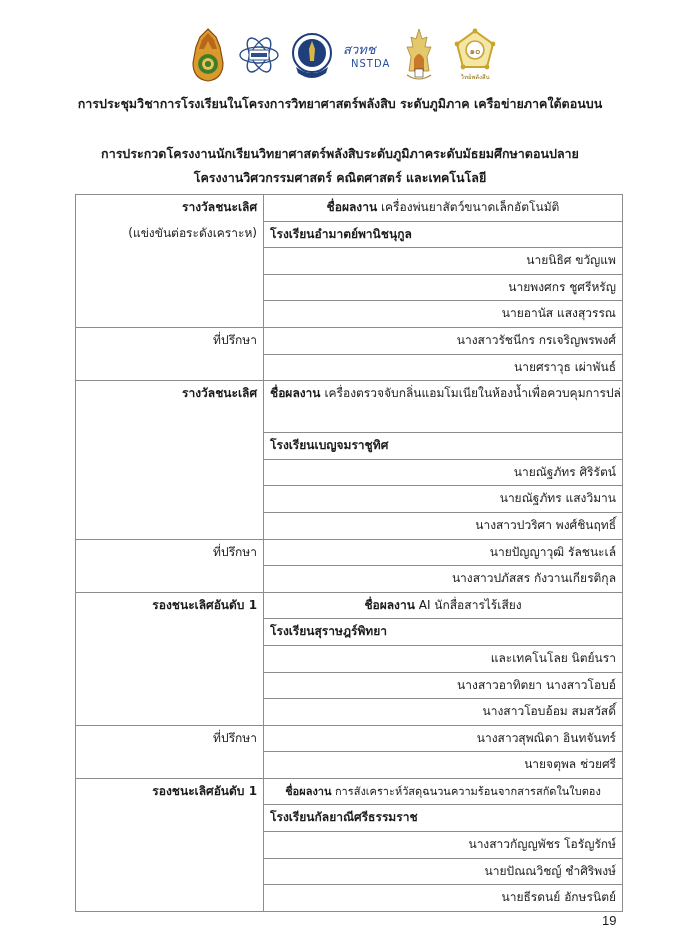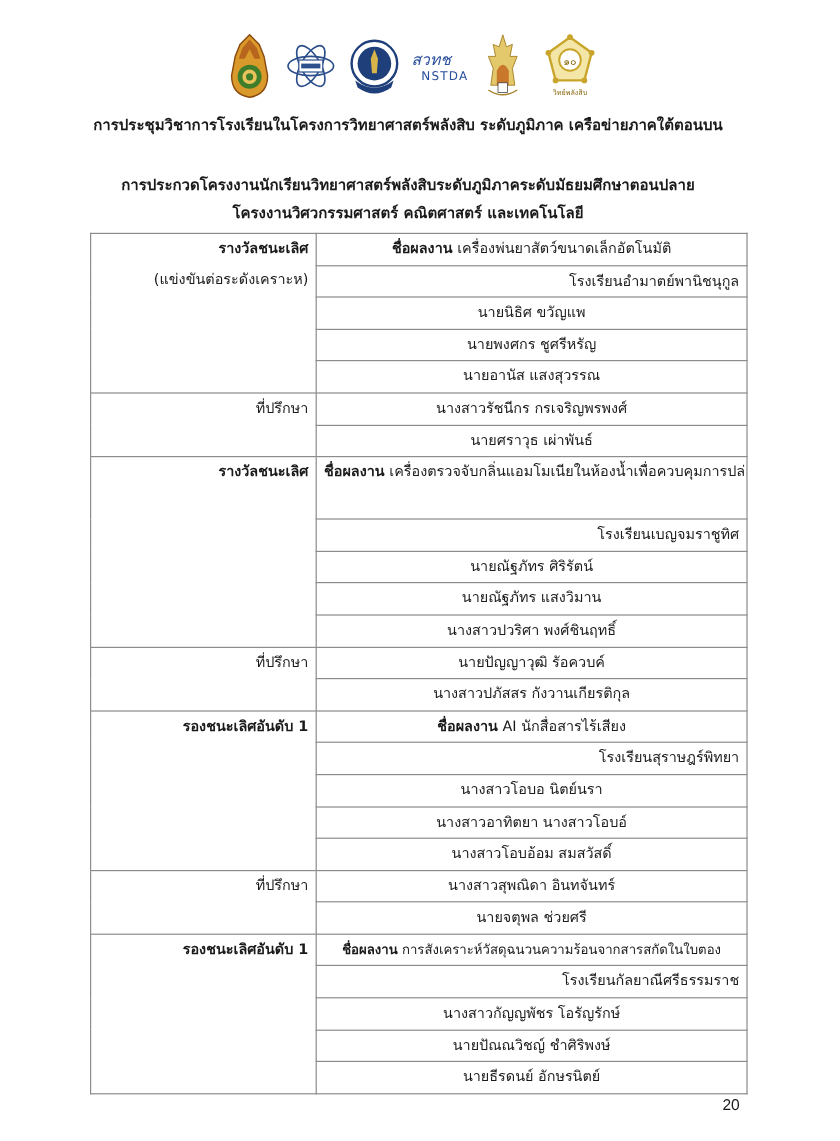"โรงเรียนอำมาตย์พานิชนุกูล" td.school { font-weight: none -> bold; text-align: right -> left }
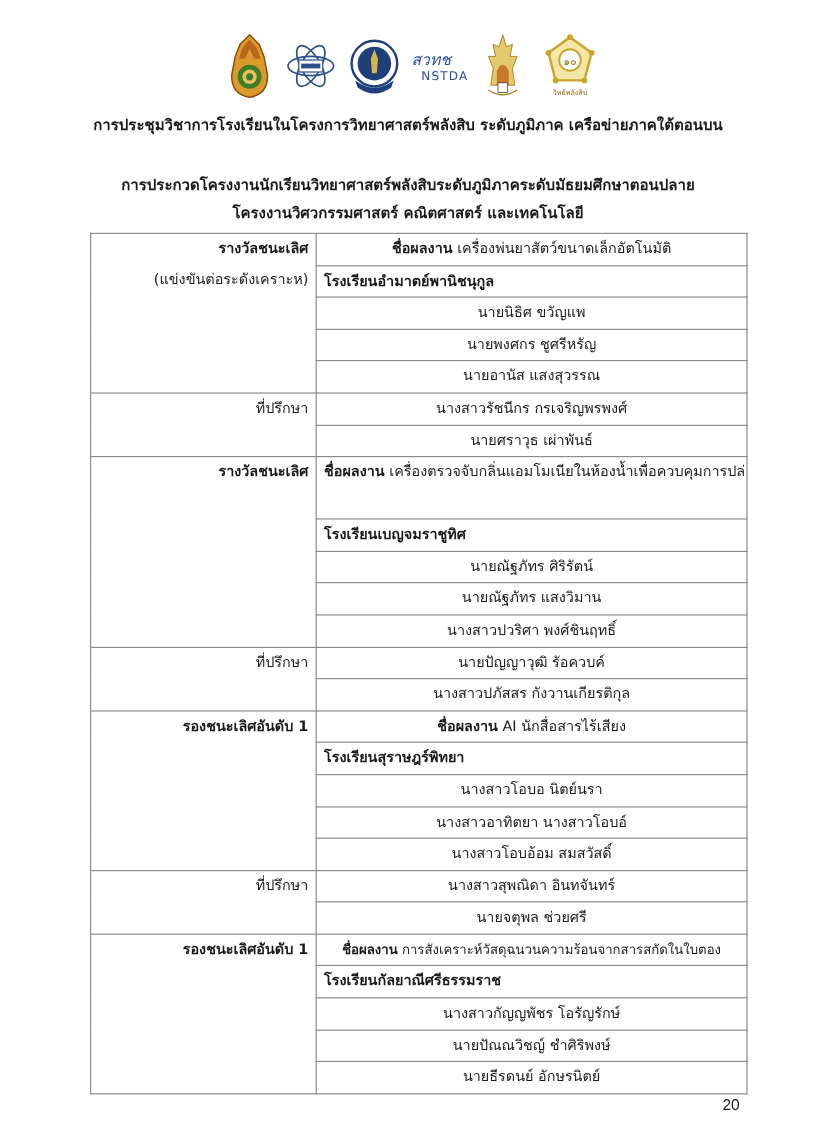"นายนิธิศ ขวัญแพ" td.person { text-align: center -> right }
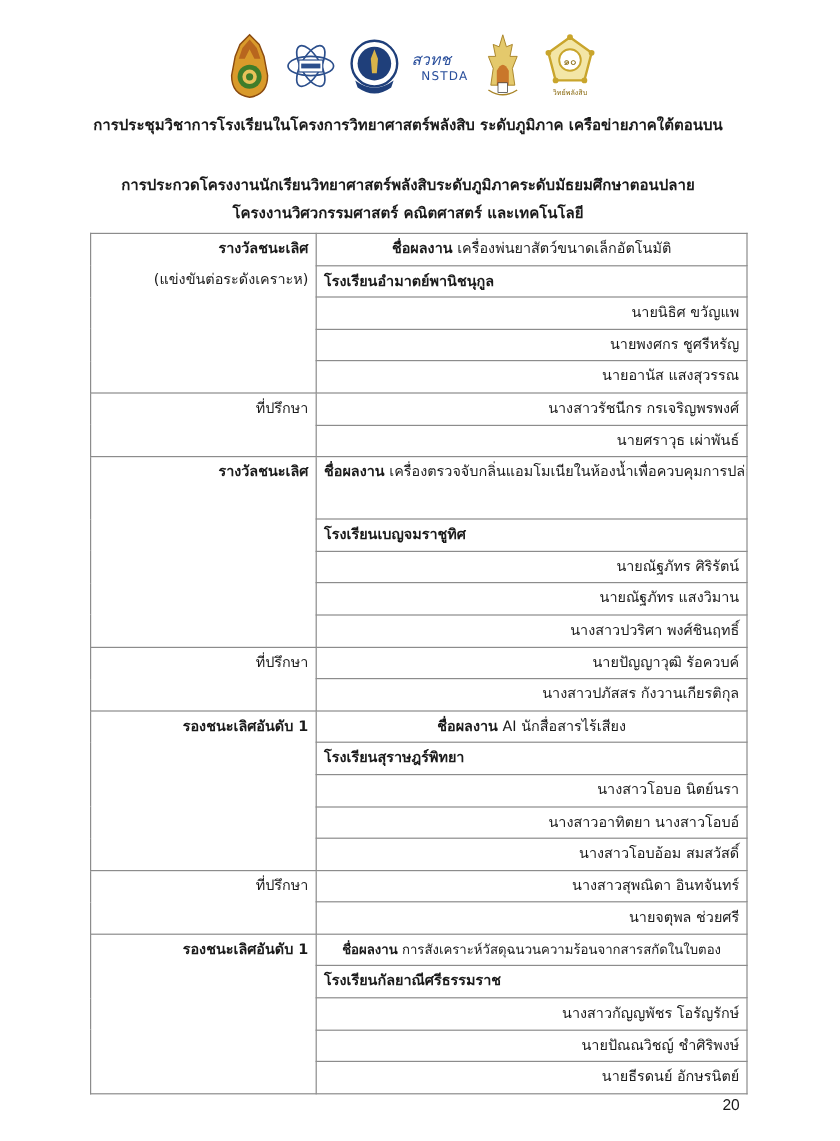"นายปัญญาวุฒิ รัอควบค์" td.person { text: รัอควบค์ -> รัลชนะเล์ }
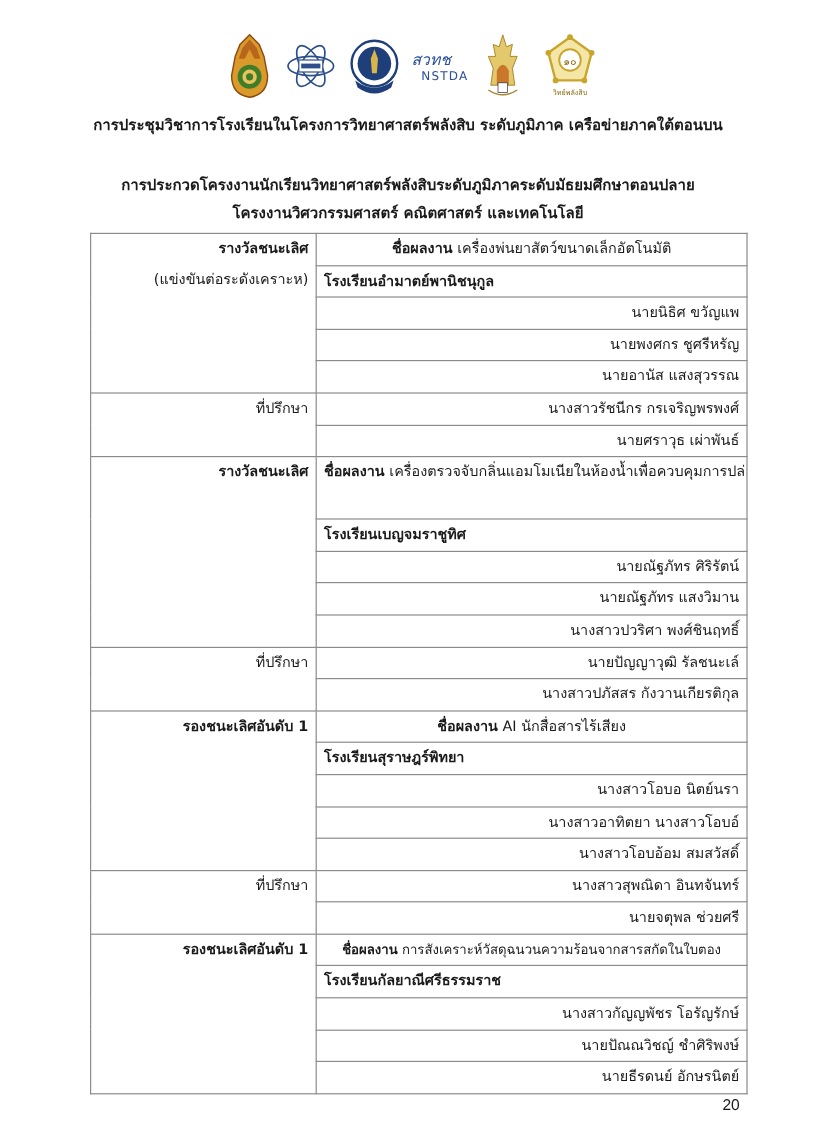"นางสาวโอบอ นิตย์นรา" td.person { text: นางสาวโอบอ -> และเทคโนโลย }
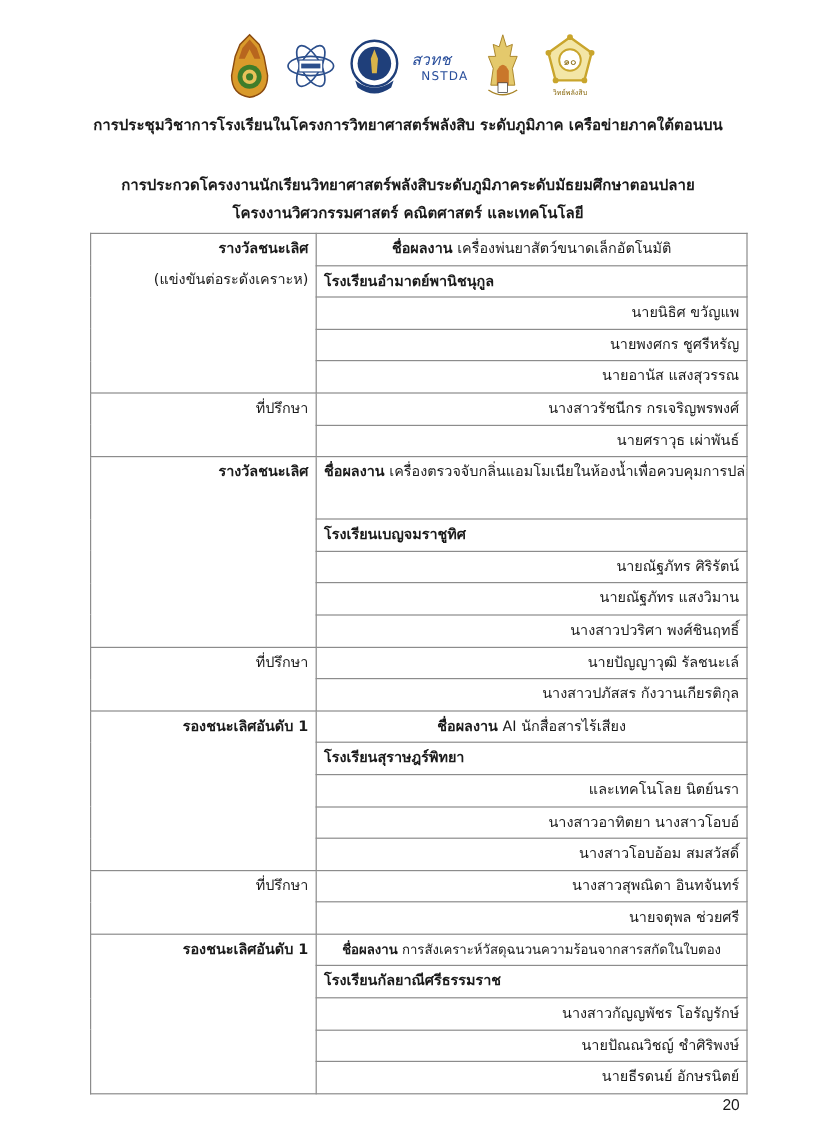"20" div.page-num { text: 20 -> 19 }
